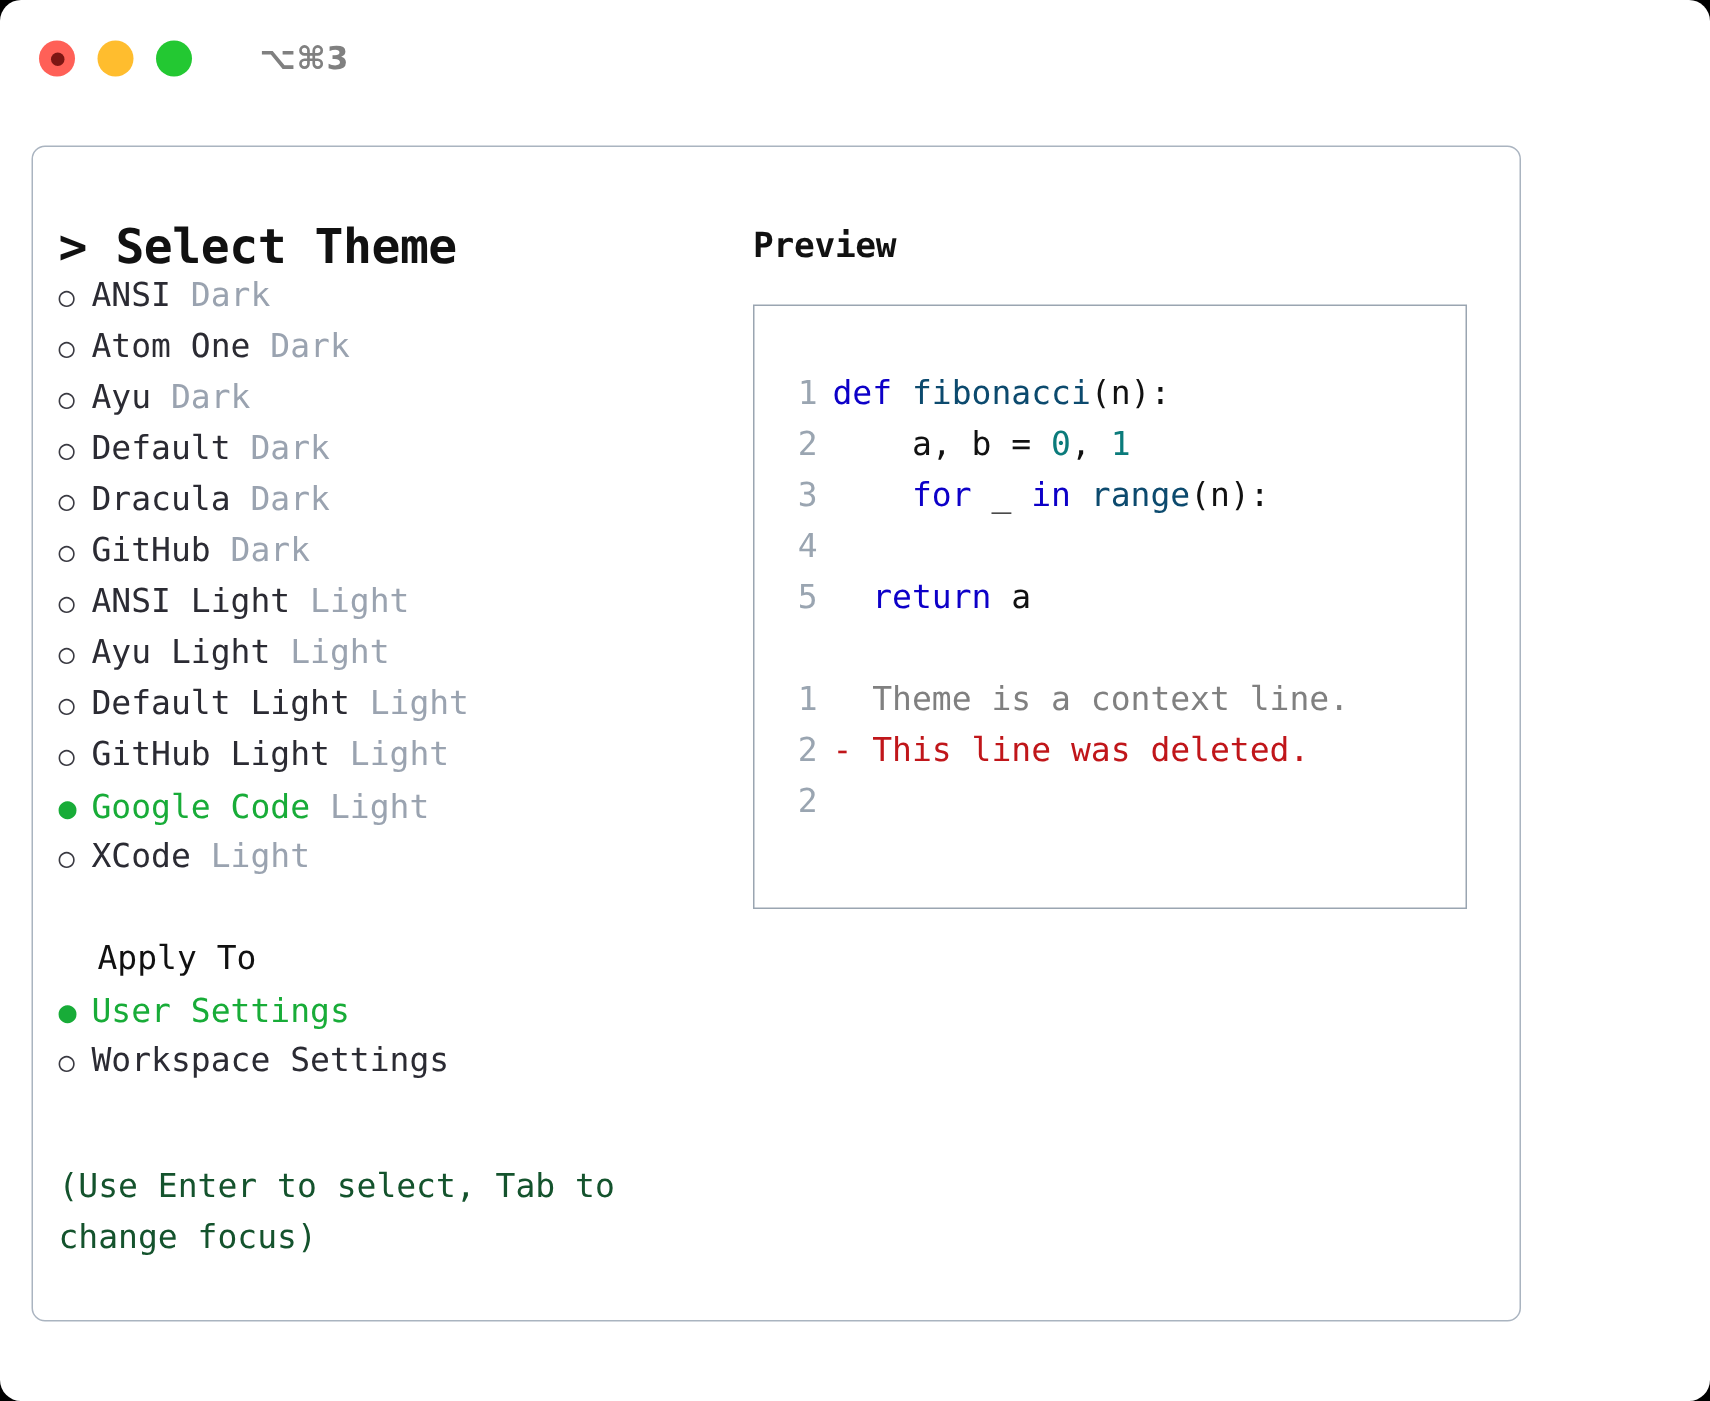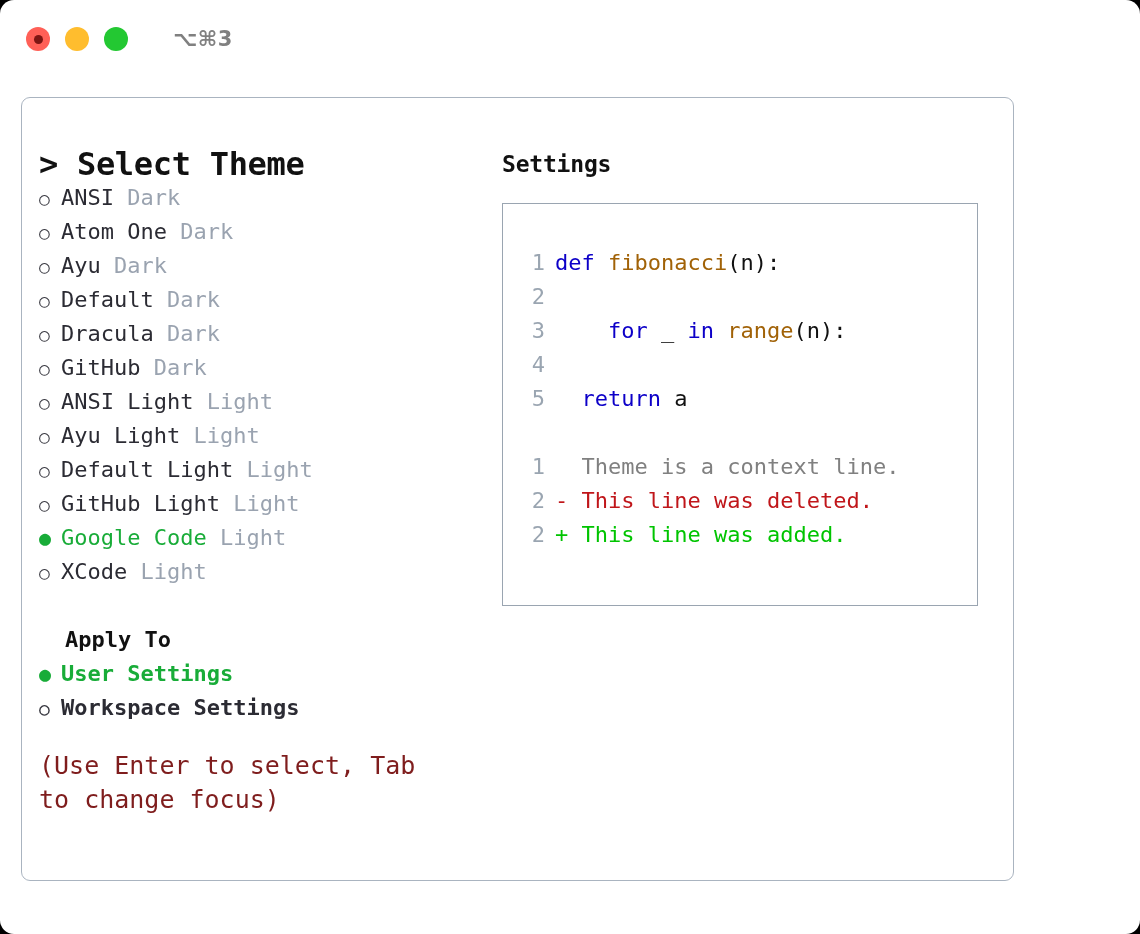"Settings" div.preview-title { text: Settings -> Preview }
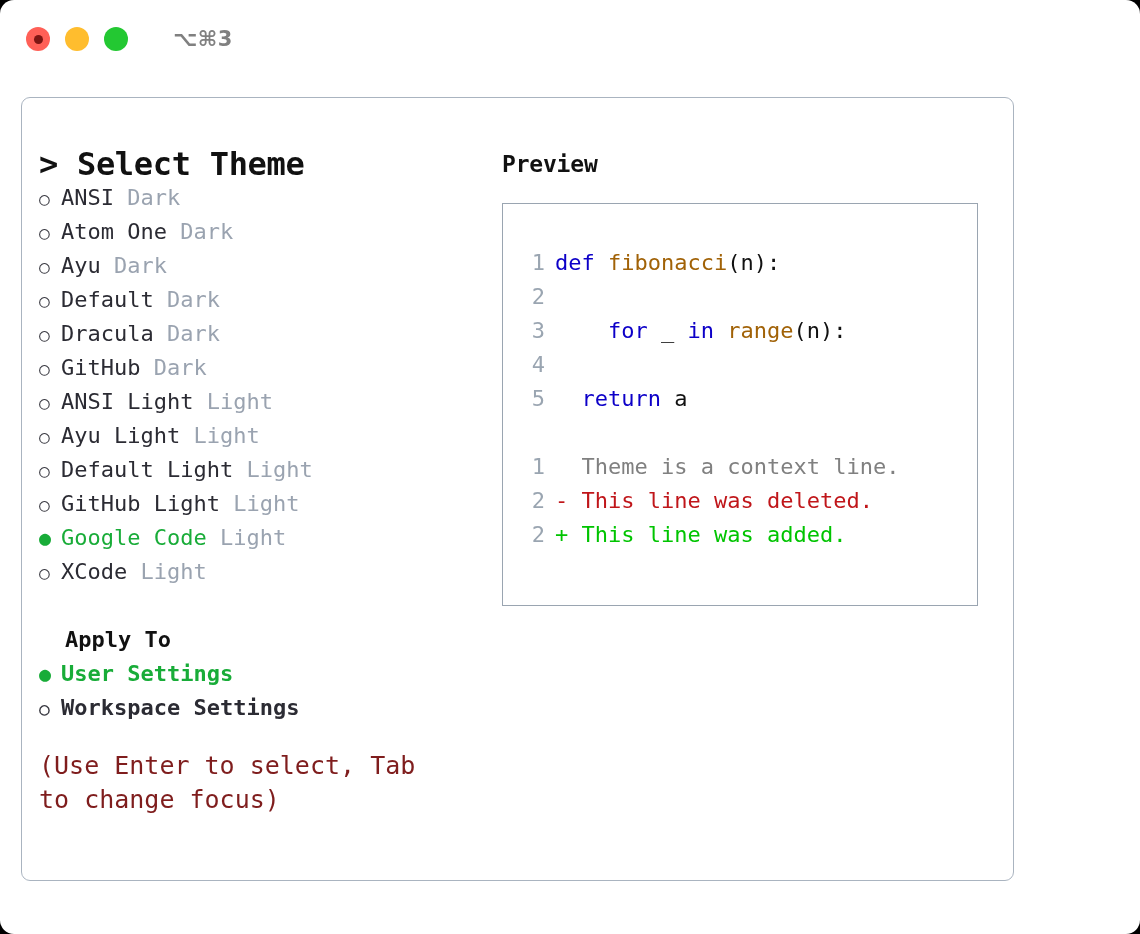"fibonacci" .fn { color: #a16207 -> #0c4a6e }
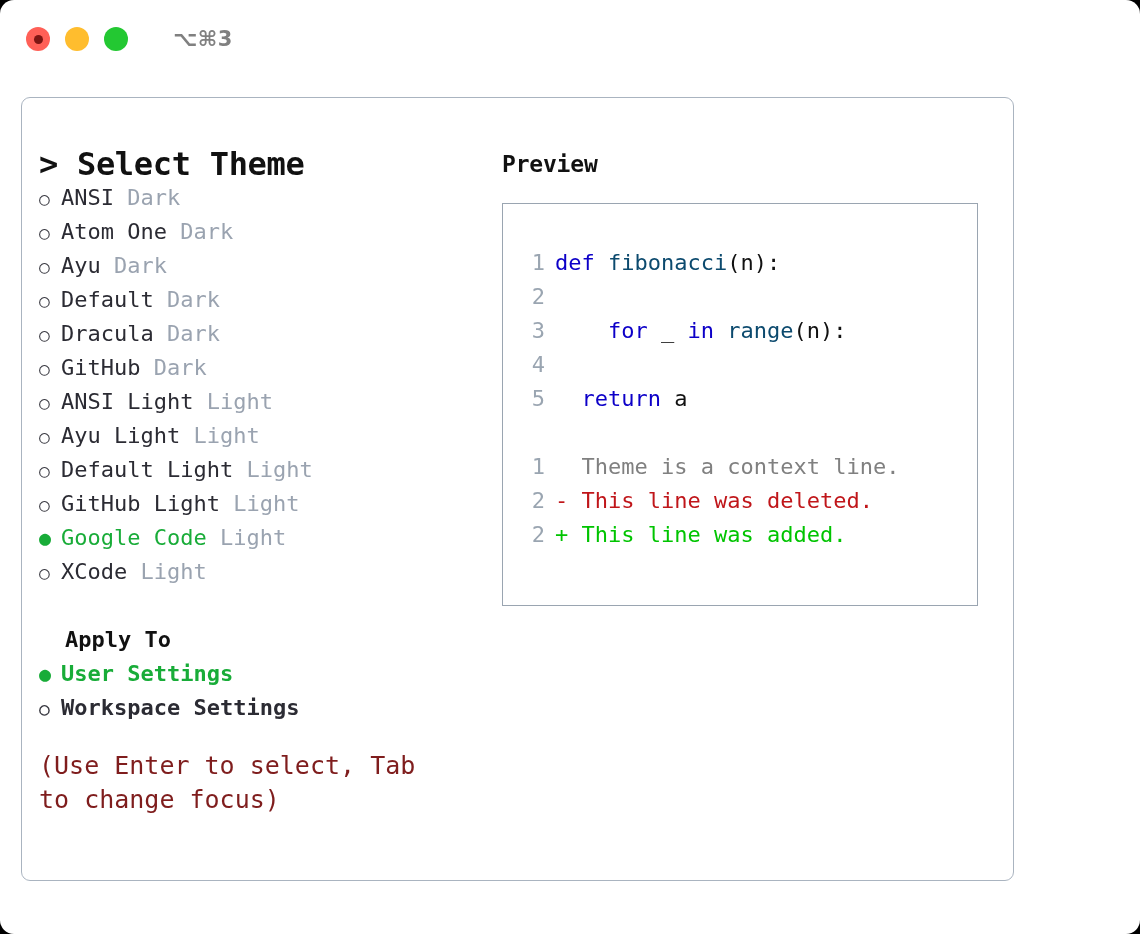"a, b = 0, 1" span { html: none -> <span><span> a, b = </span><span>0</span><span>, </span><span>1</span></span> }
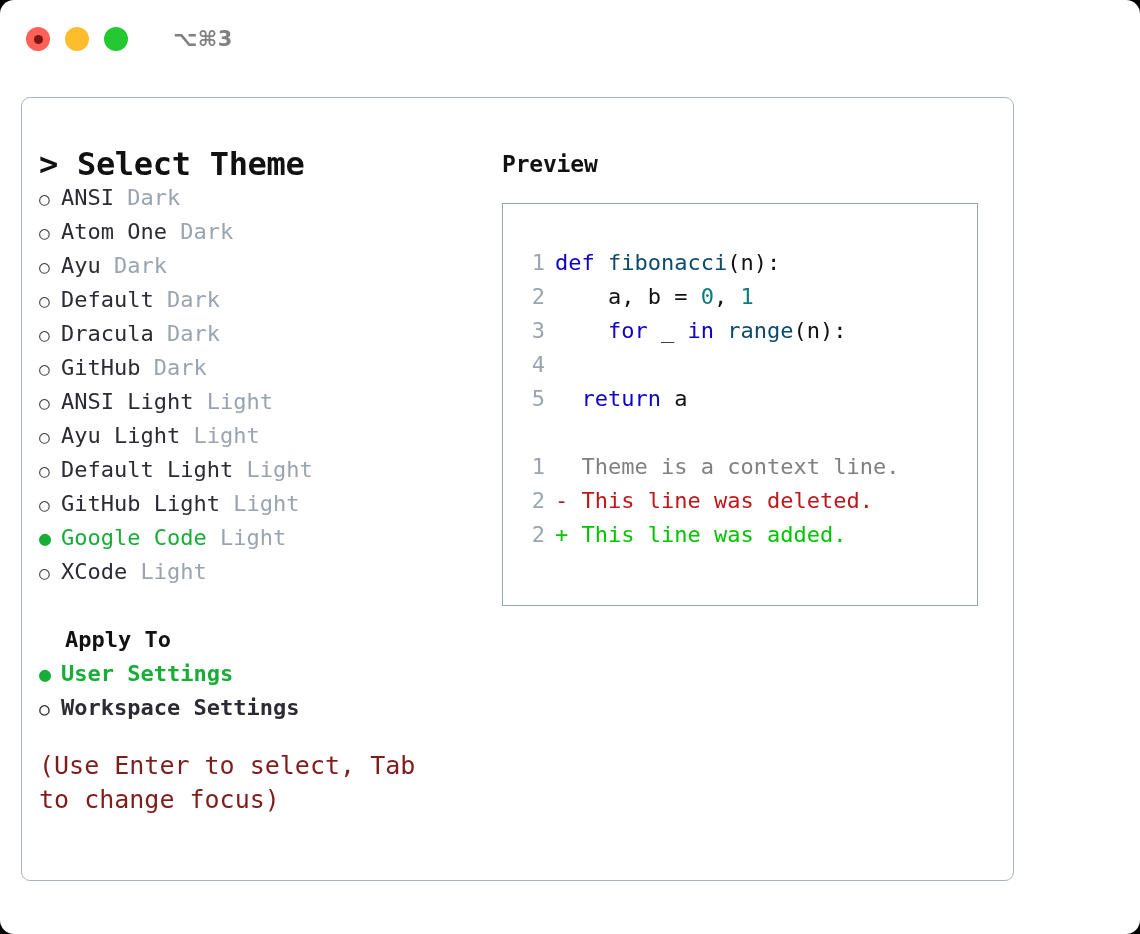"+ This line was added." span.add { html: <span>+ This line was added.</span> -> none }
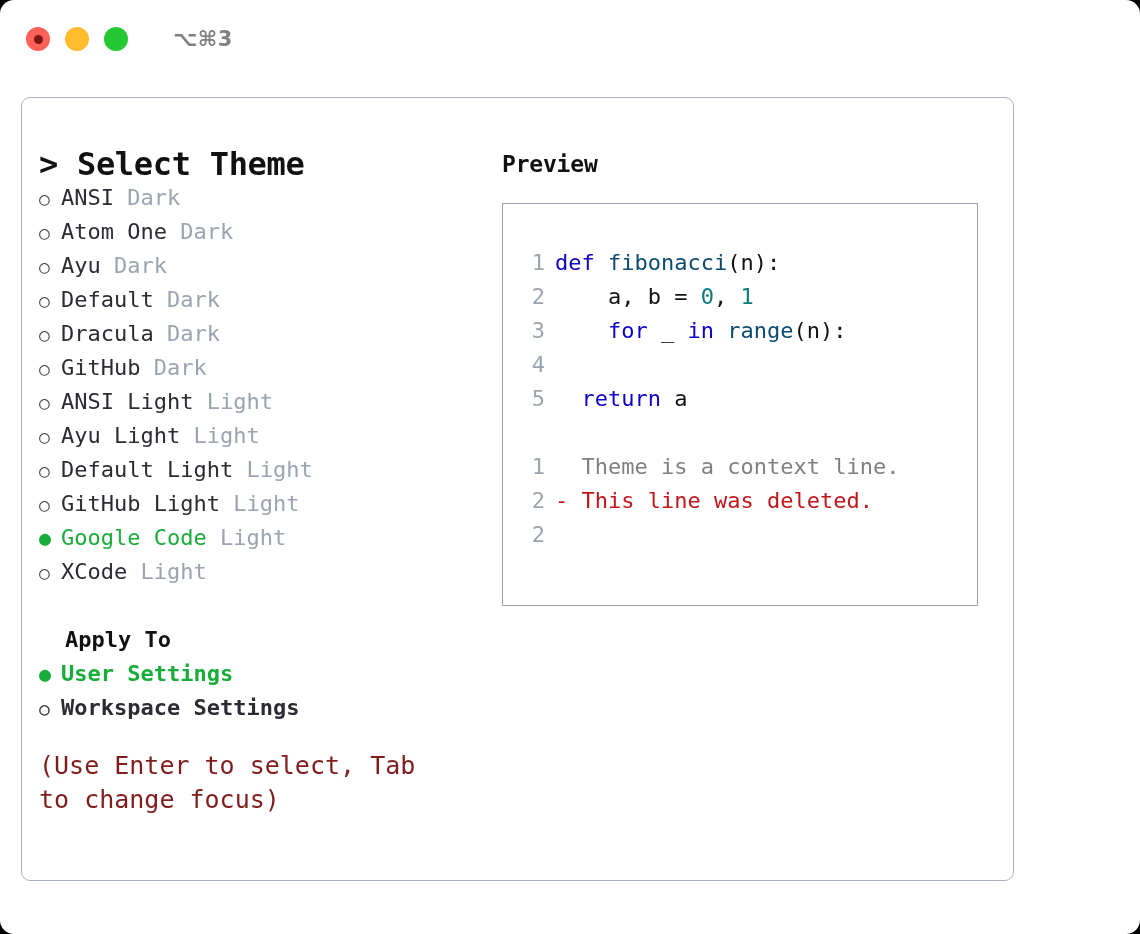"Apply To" .apply-block { font-weight: bold -> none }
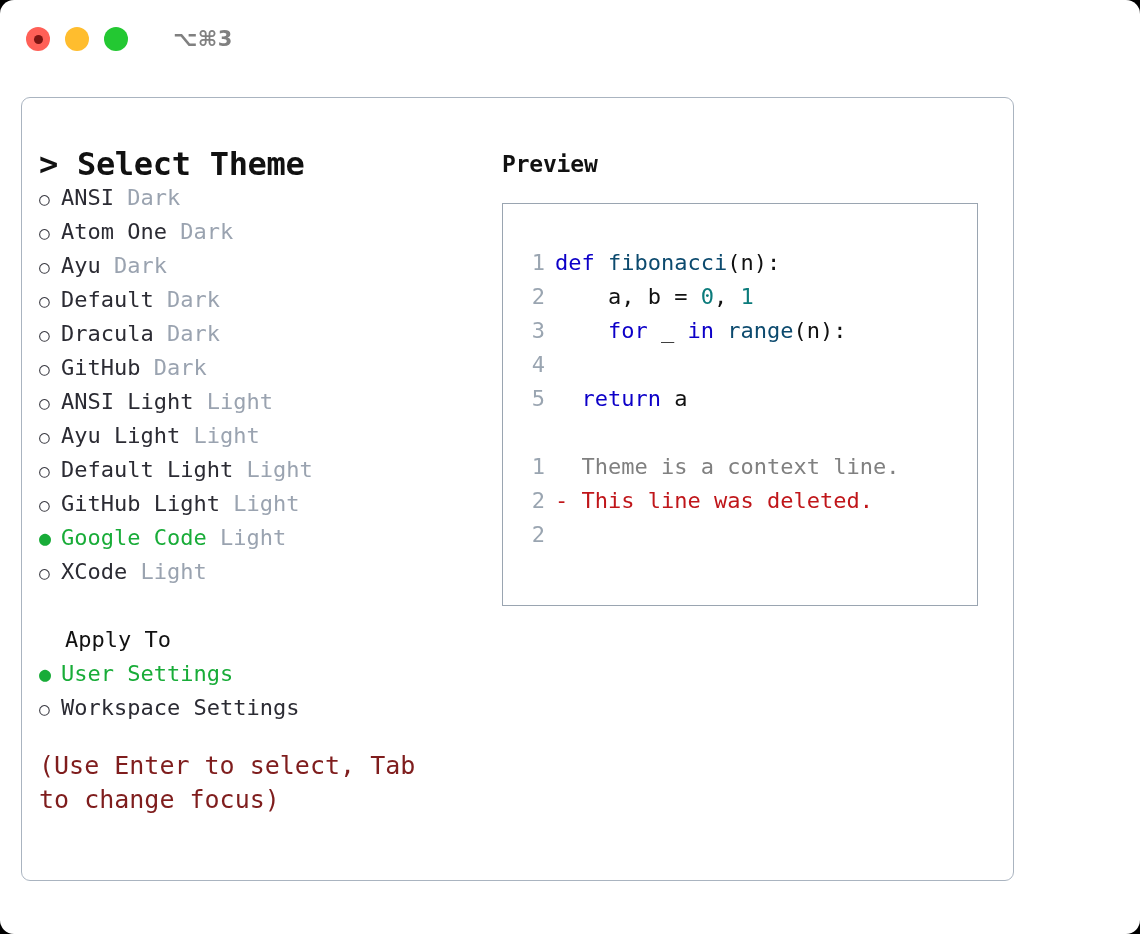"(Use Enter to select, Tab" .hint { color: #7f1d1d -> #14532d; font-size: 25px -> 22px; margin-top: 24px -> 50px }
